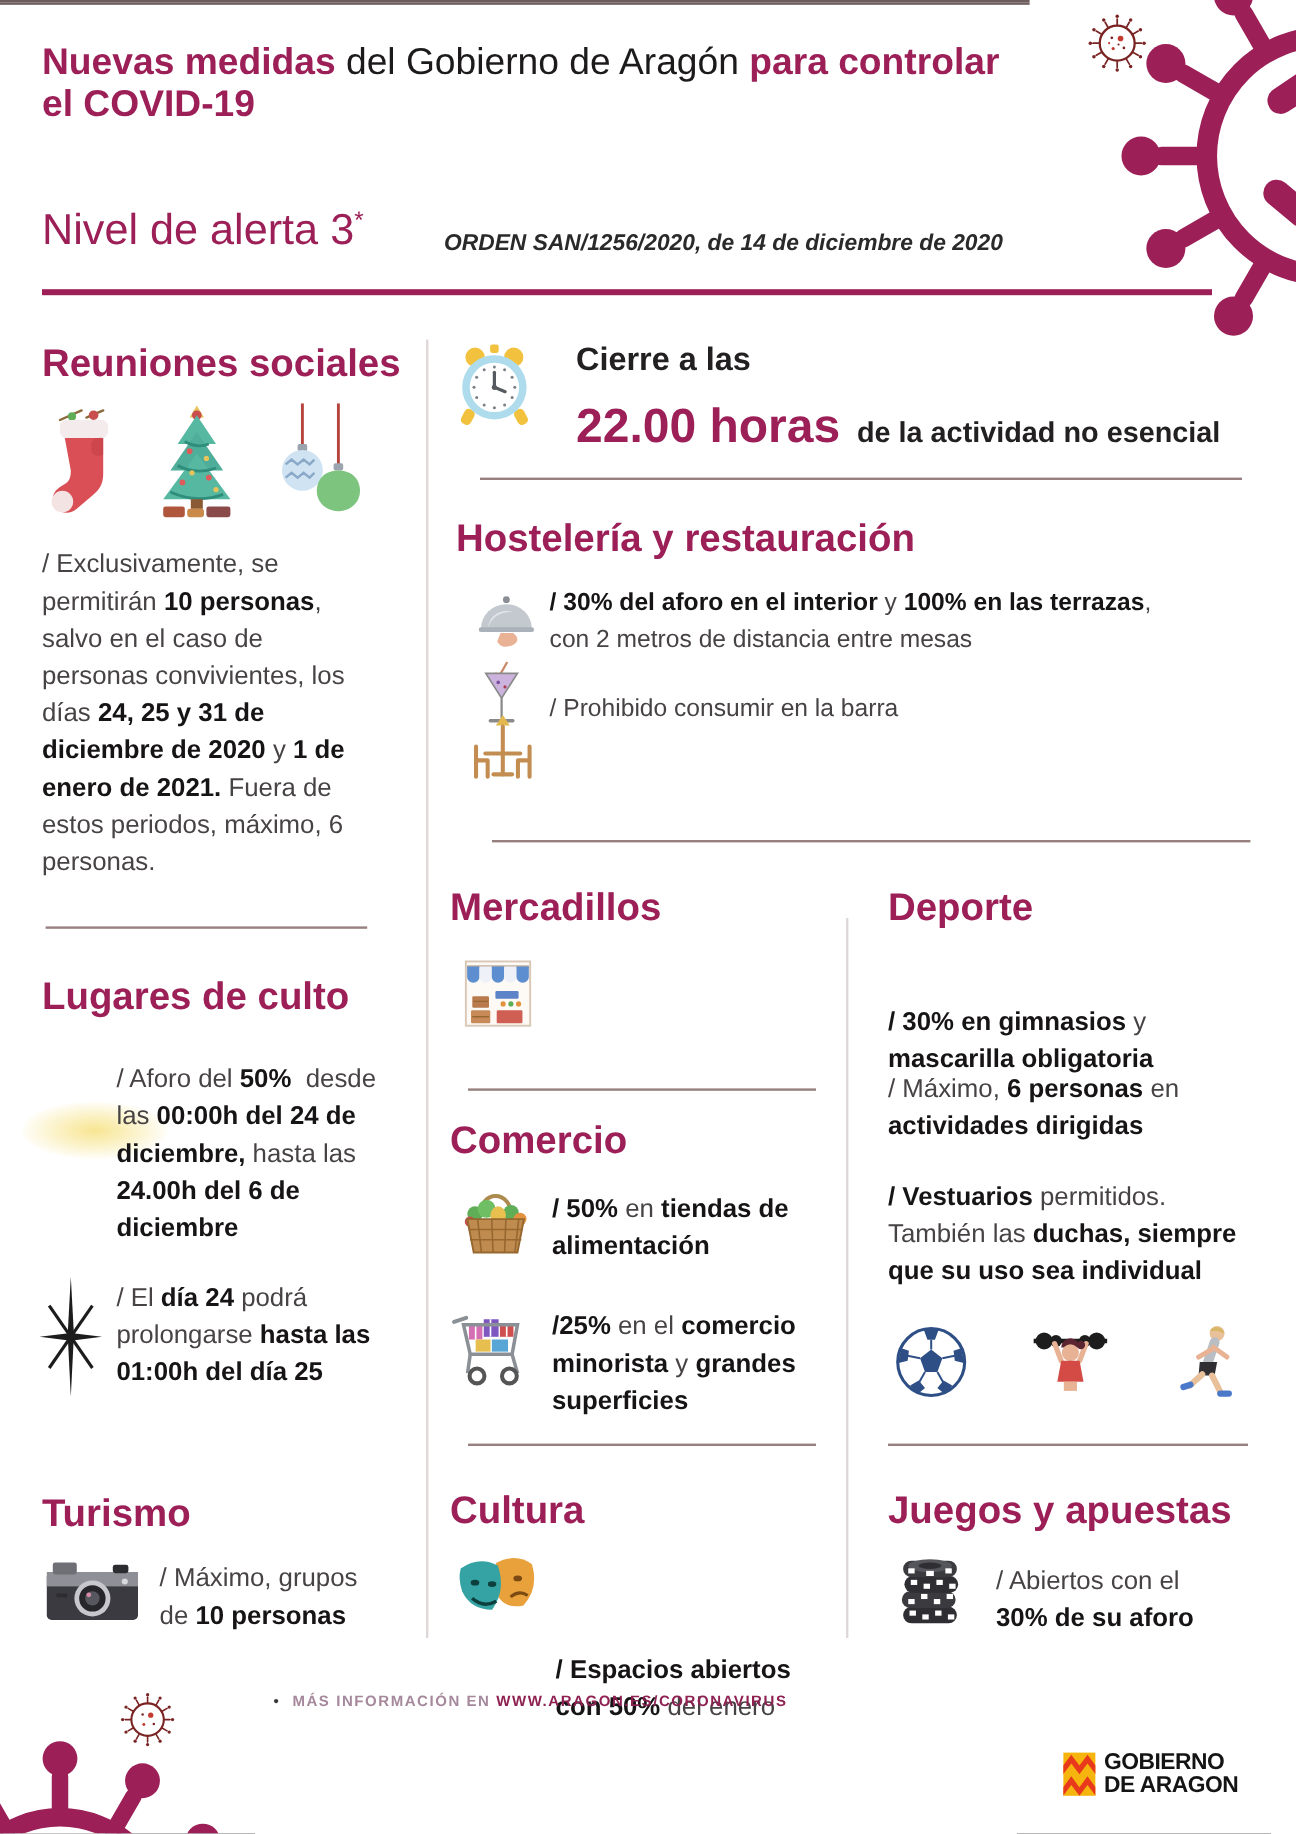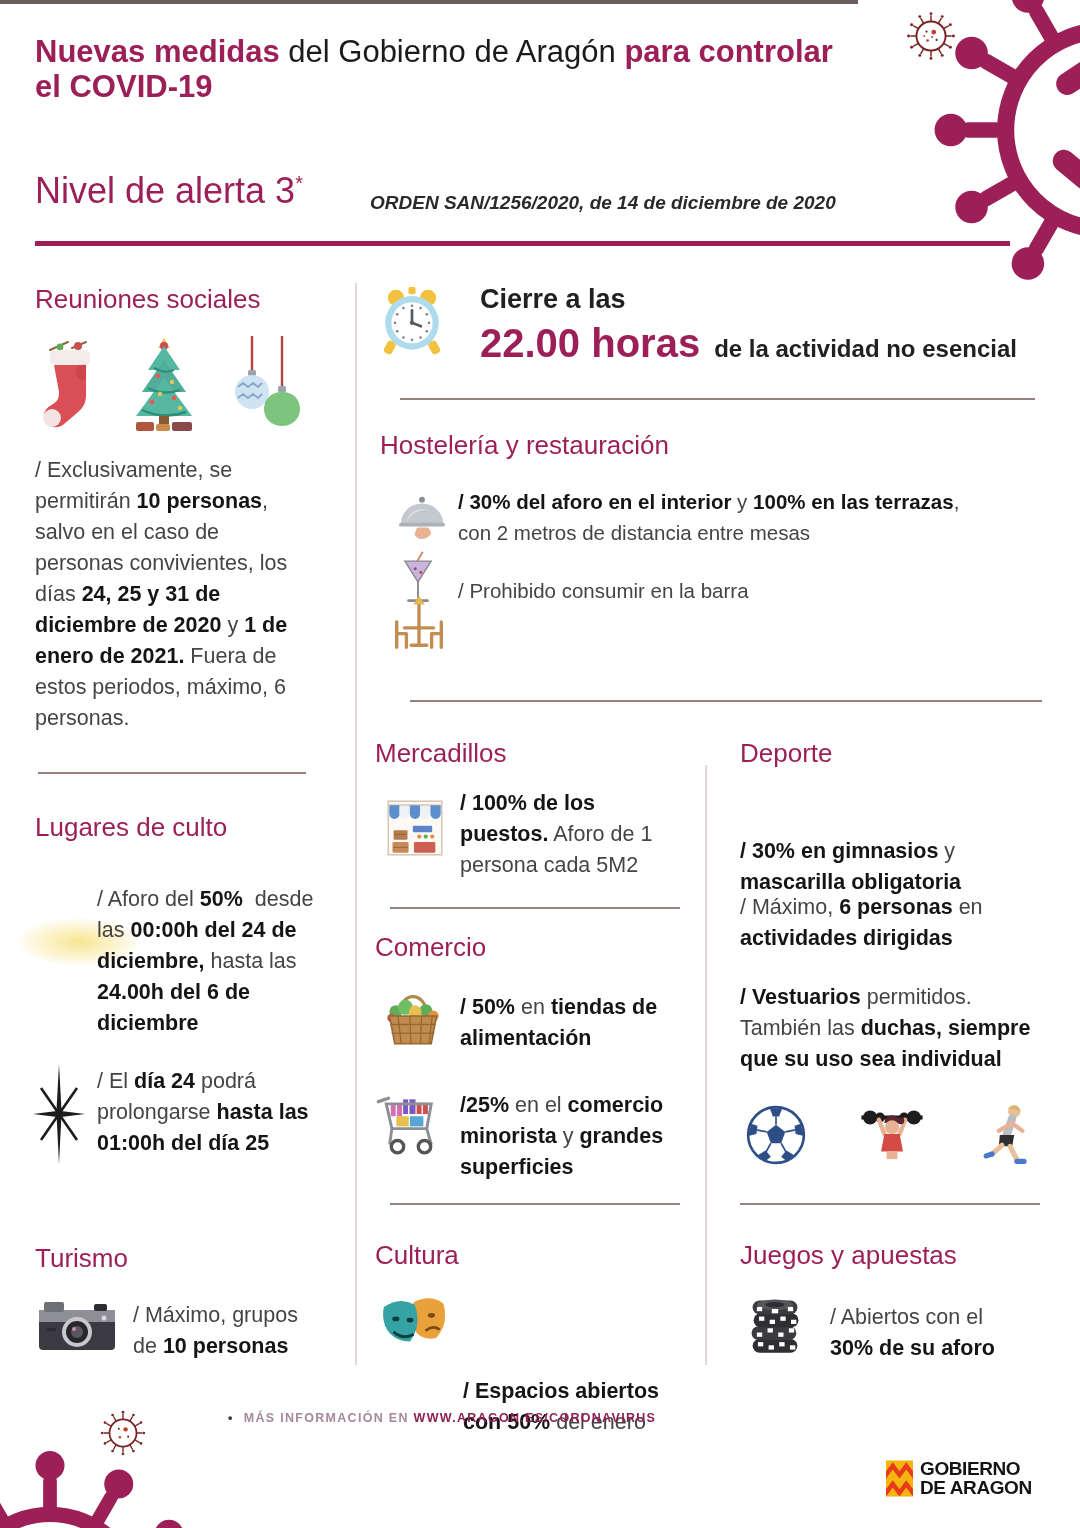"Reuniones sociales" .h2 { font-size: 26px -> 32px; font-weight: 400 -> 700 }
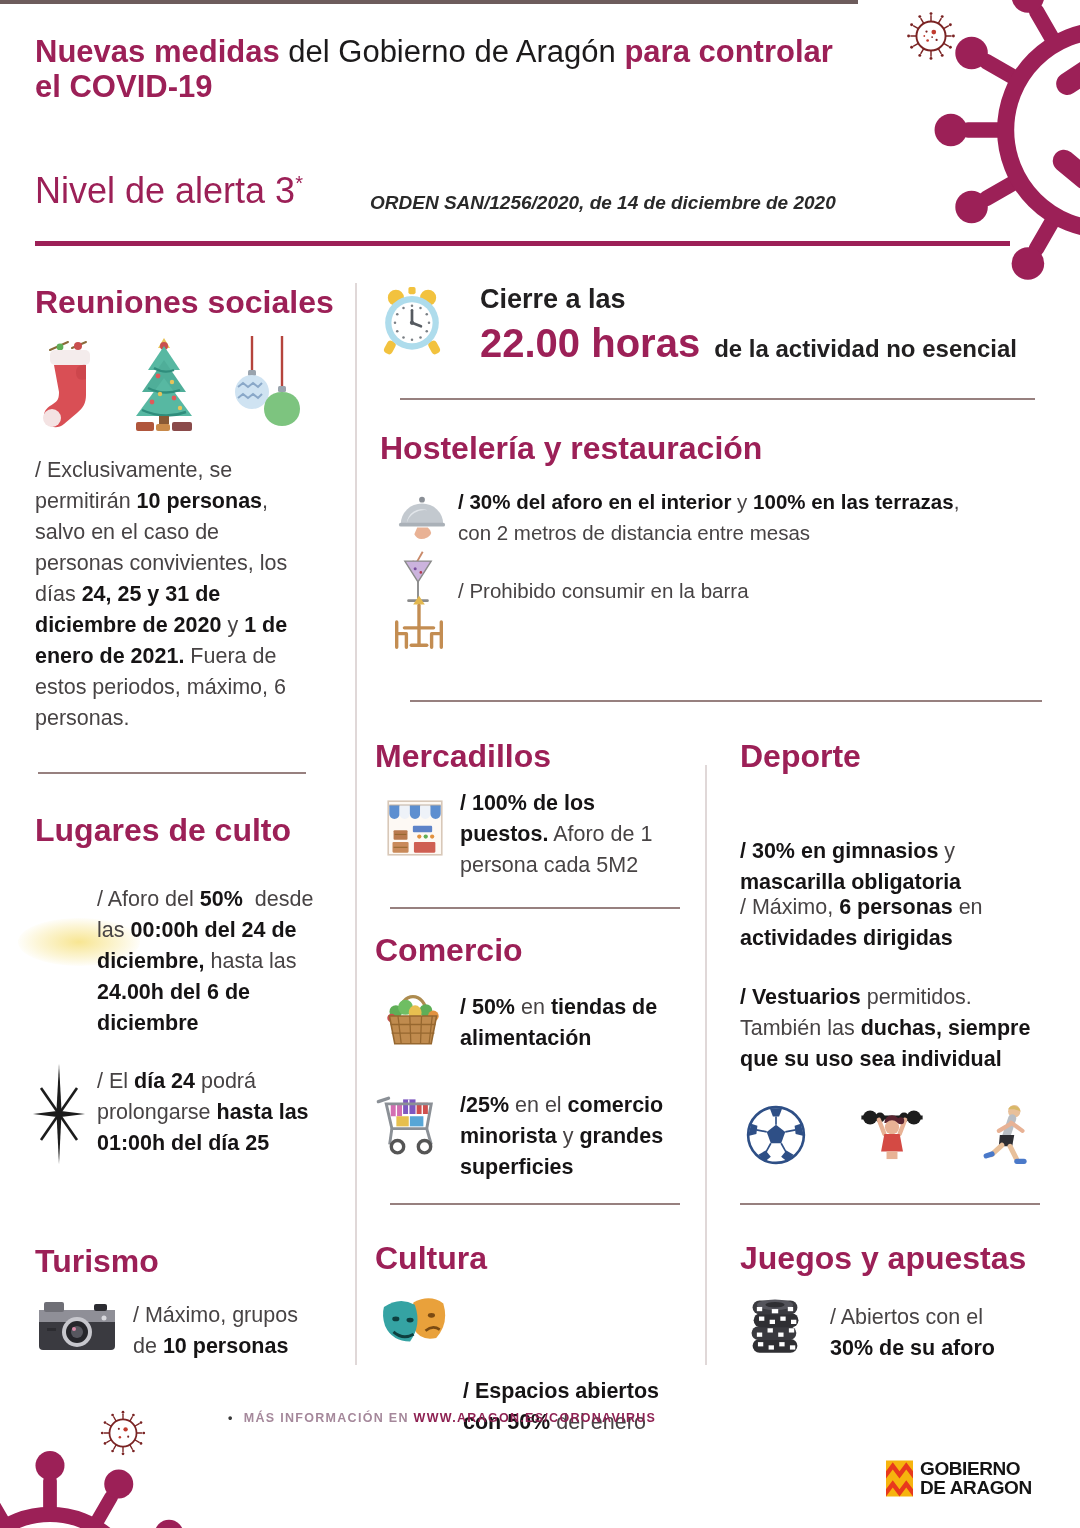"22.00 horas" .closure-row { margin-top: 6px -> 18px }
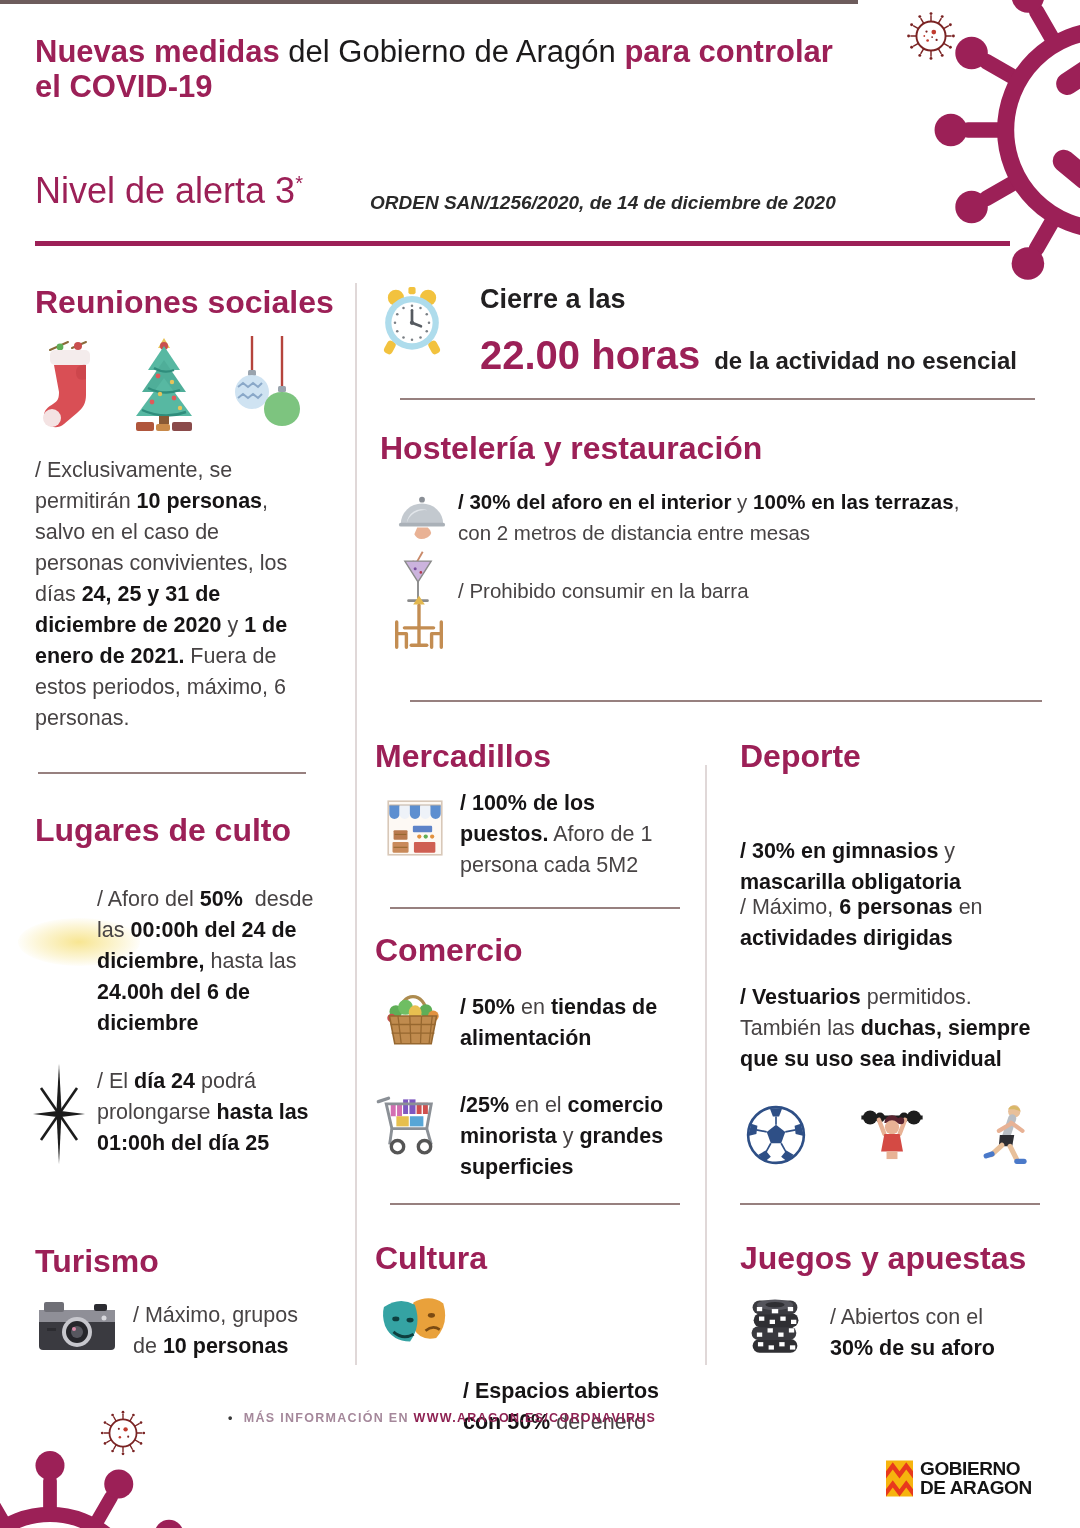"/ 100% de los" div.rich { html: <div><span>/ </span><span>100% de los puestos.</span><span> Aforo de 1 persona cada 5M2</span></div> -> none }
